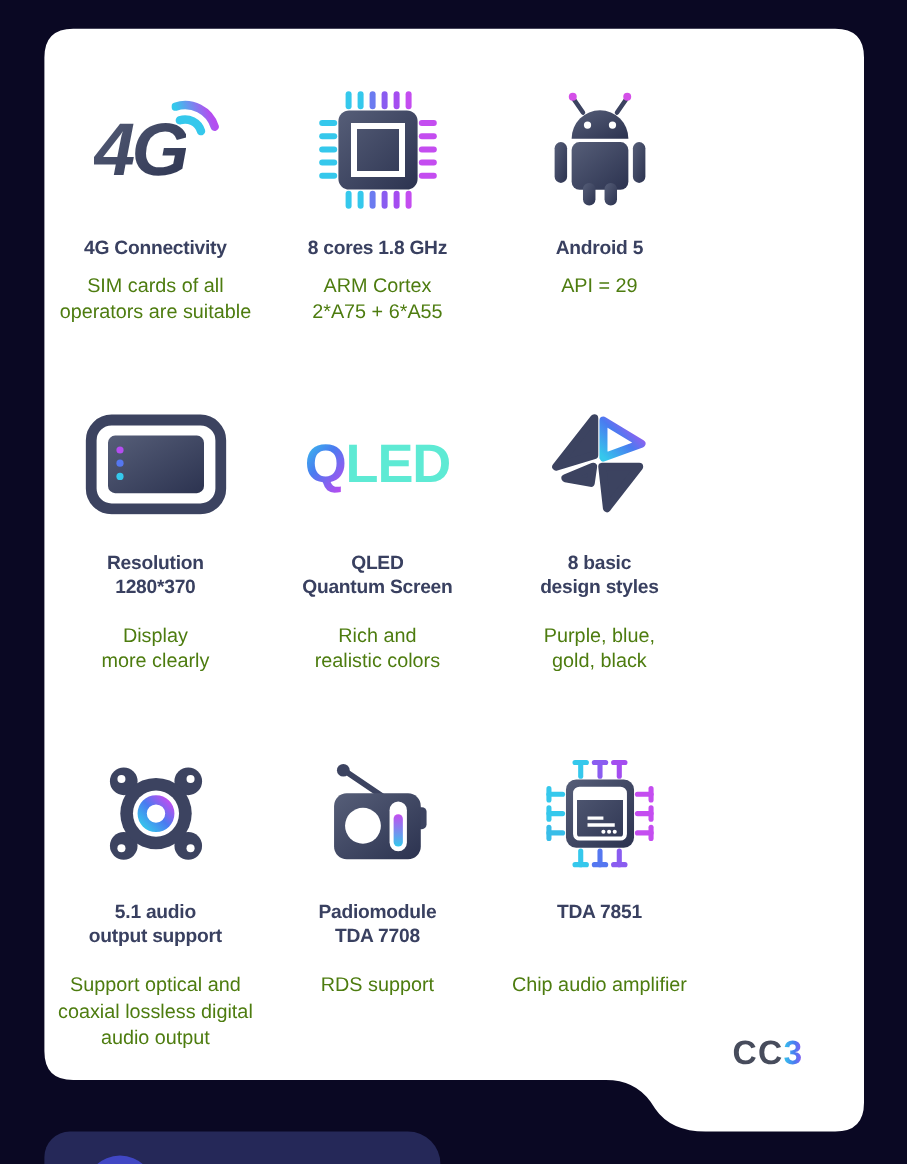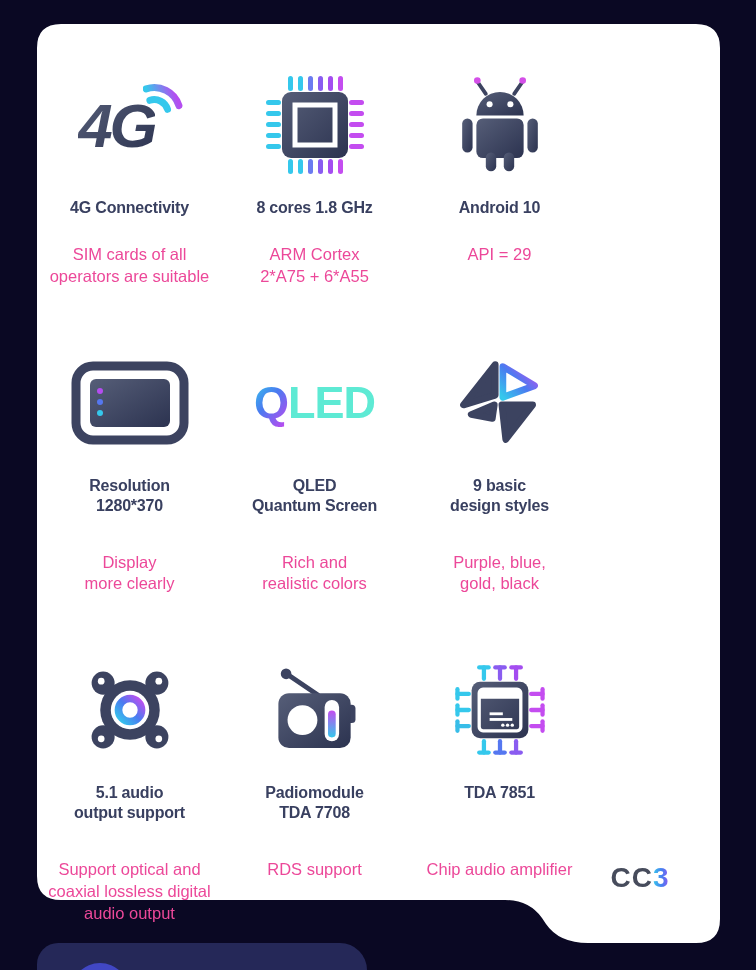"Android 10" div.title { text: 10 -> 5 }
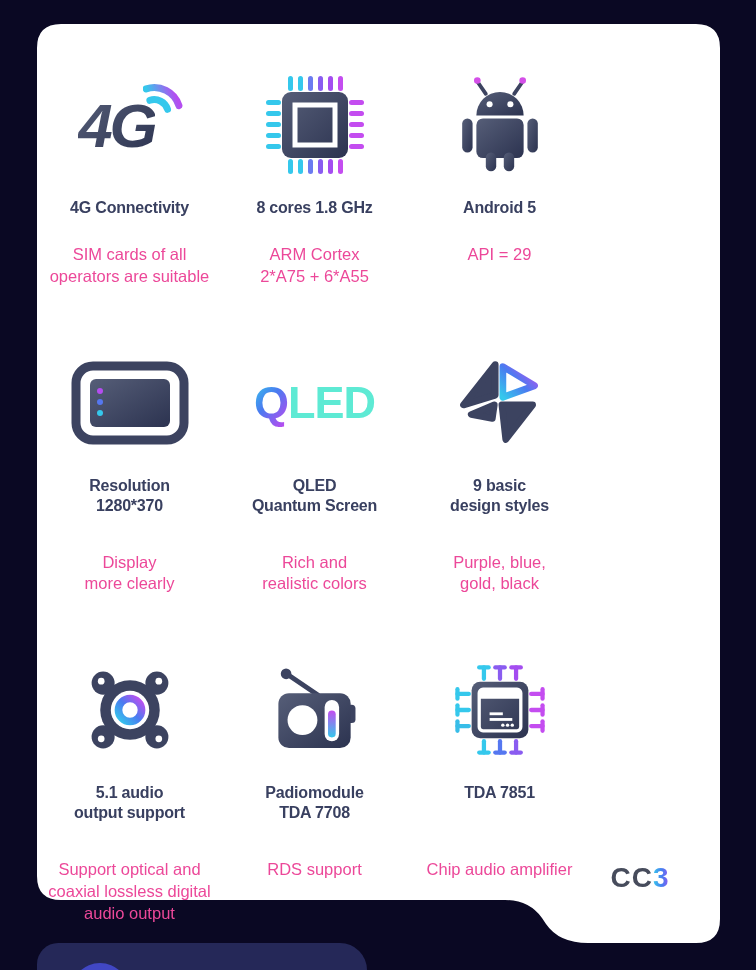"SIM cards of all" .subtitle { color: #ec4899 -> #4d7c0f; margin-top: 26px -> 10px }
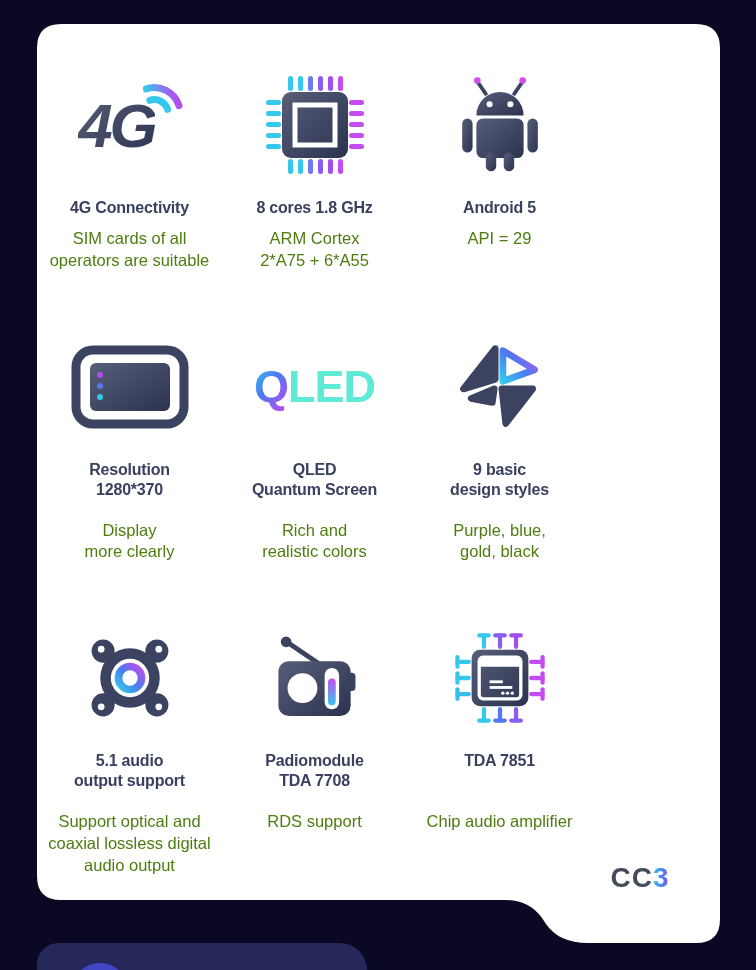"9 basic" div.title { text: 9 -> 8 }
